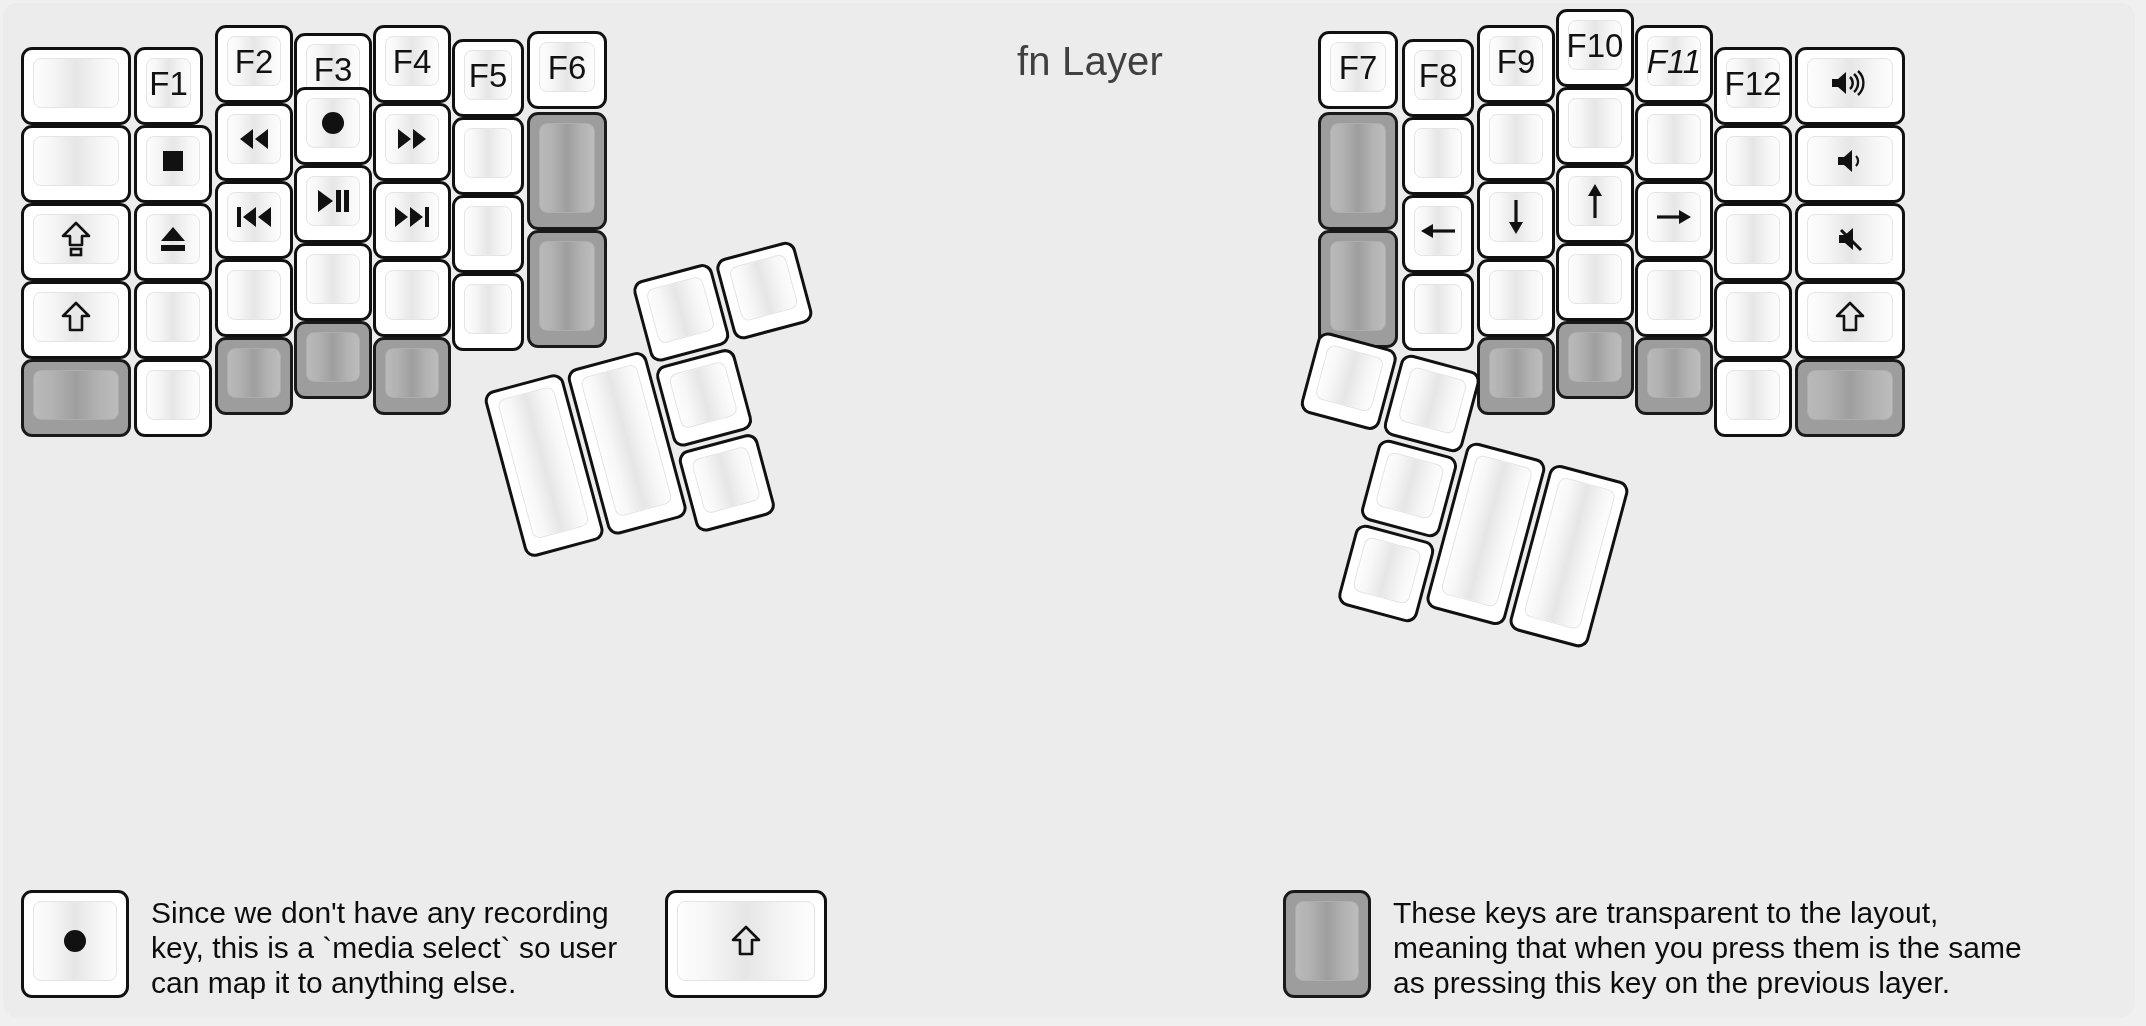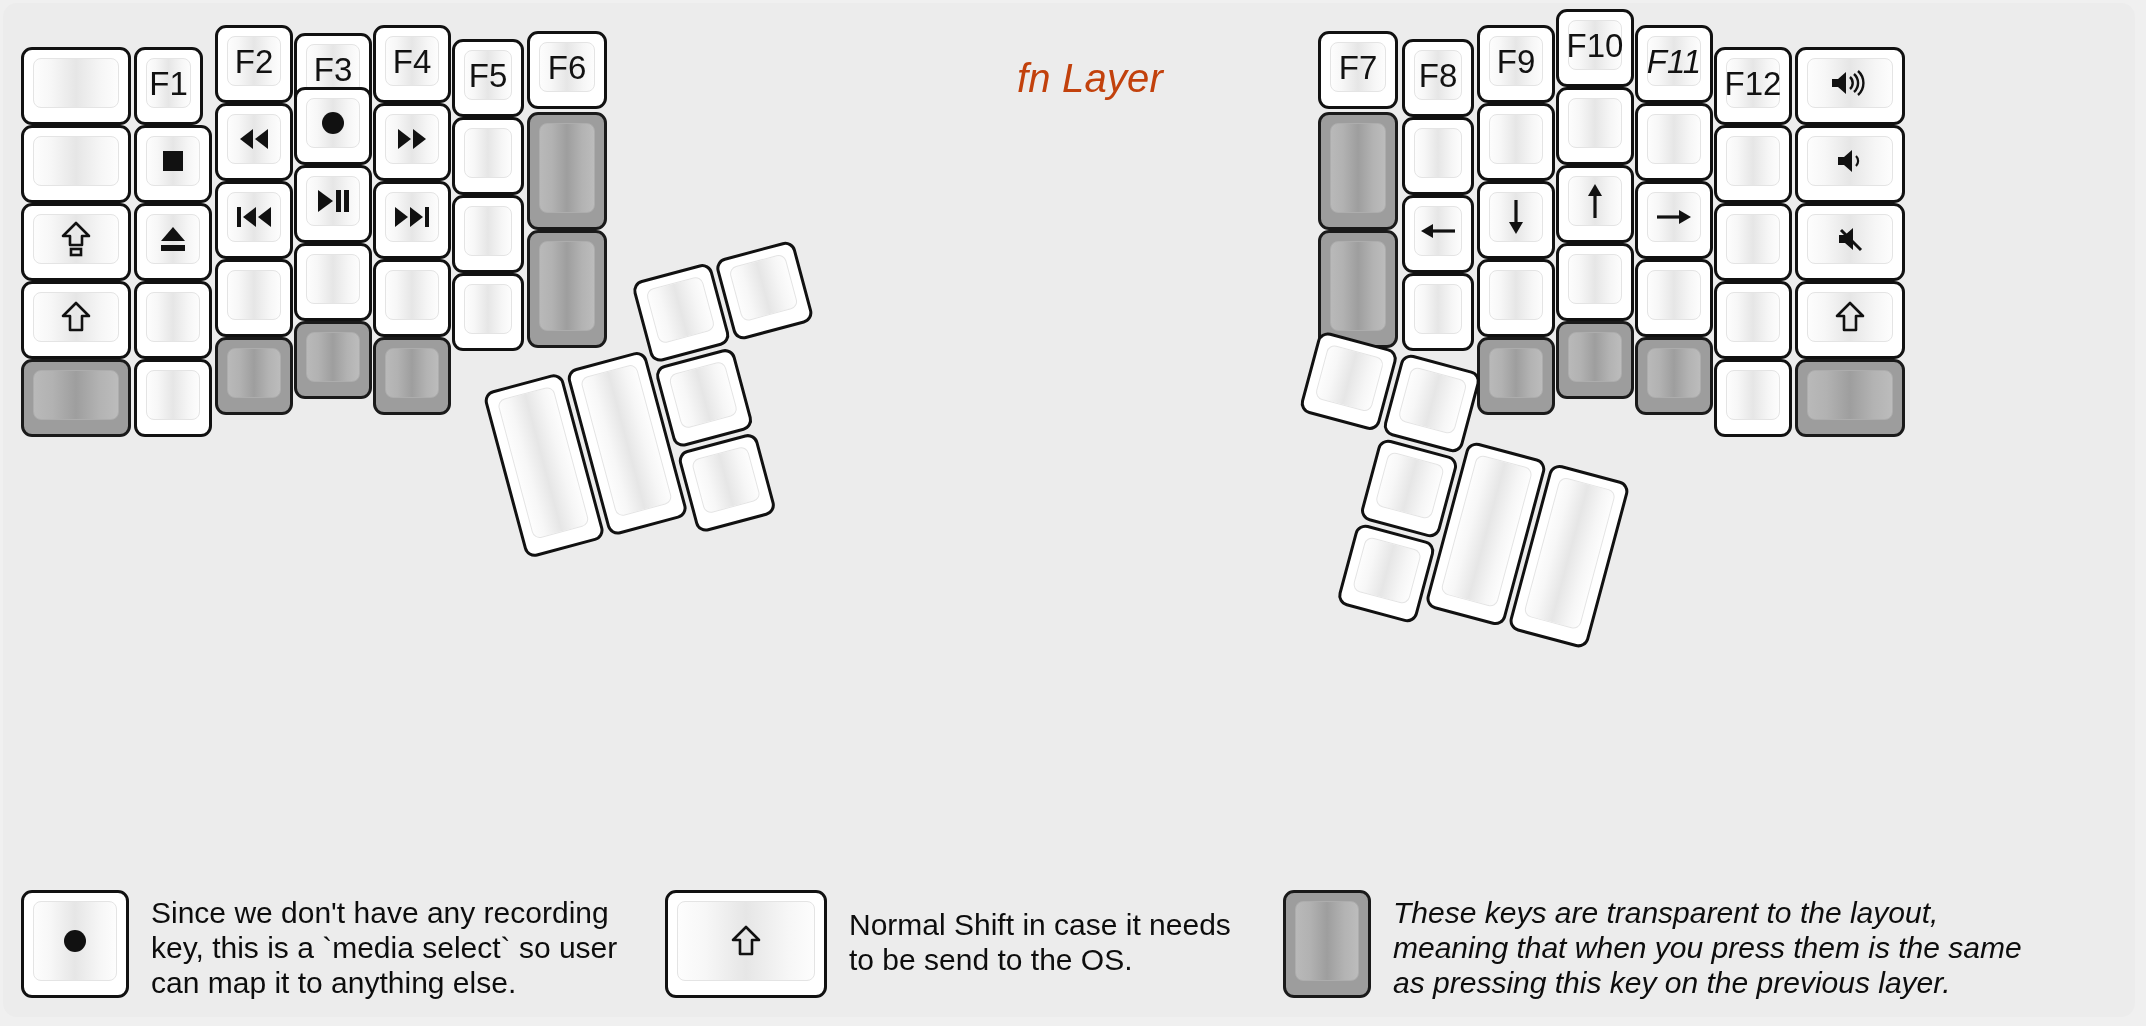"fn Layer" #title { color: #c2410c -> #404040; font-style: italic -> none; top: 56px -> 39px }
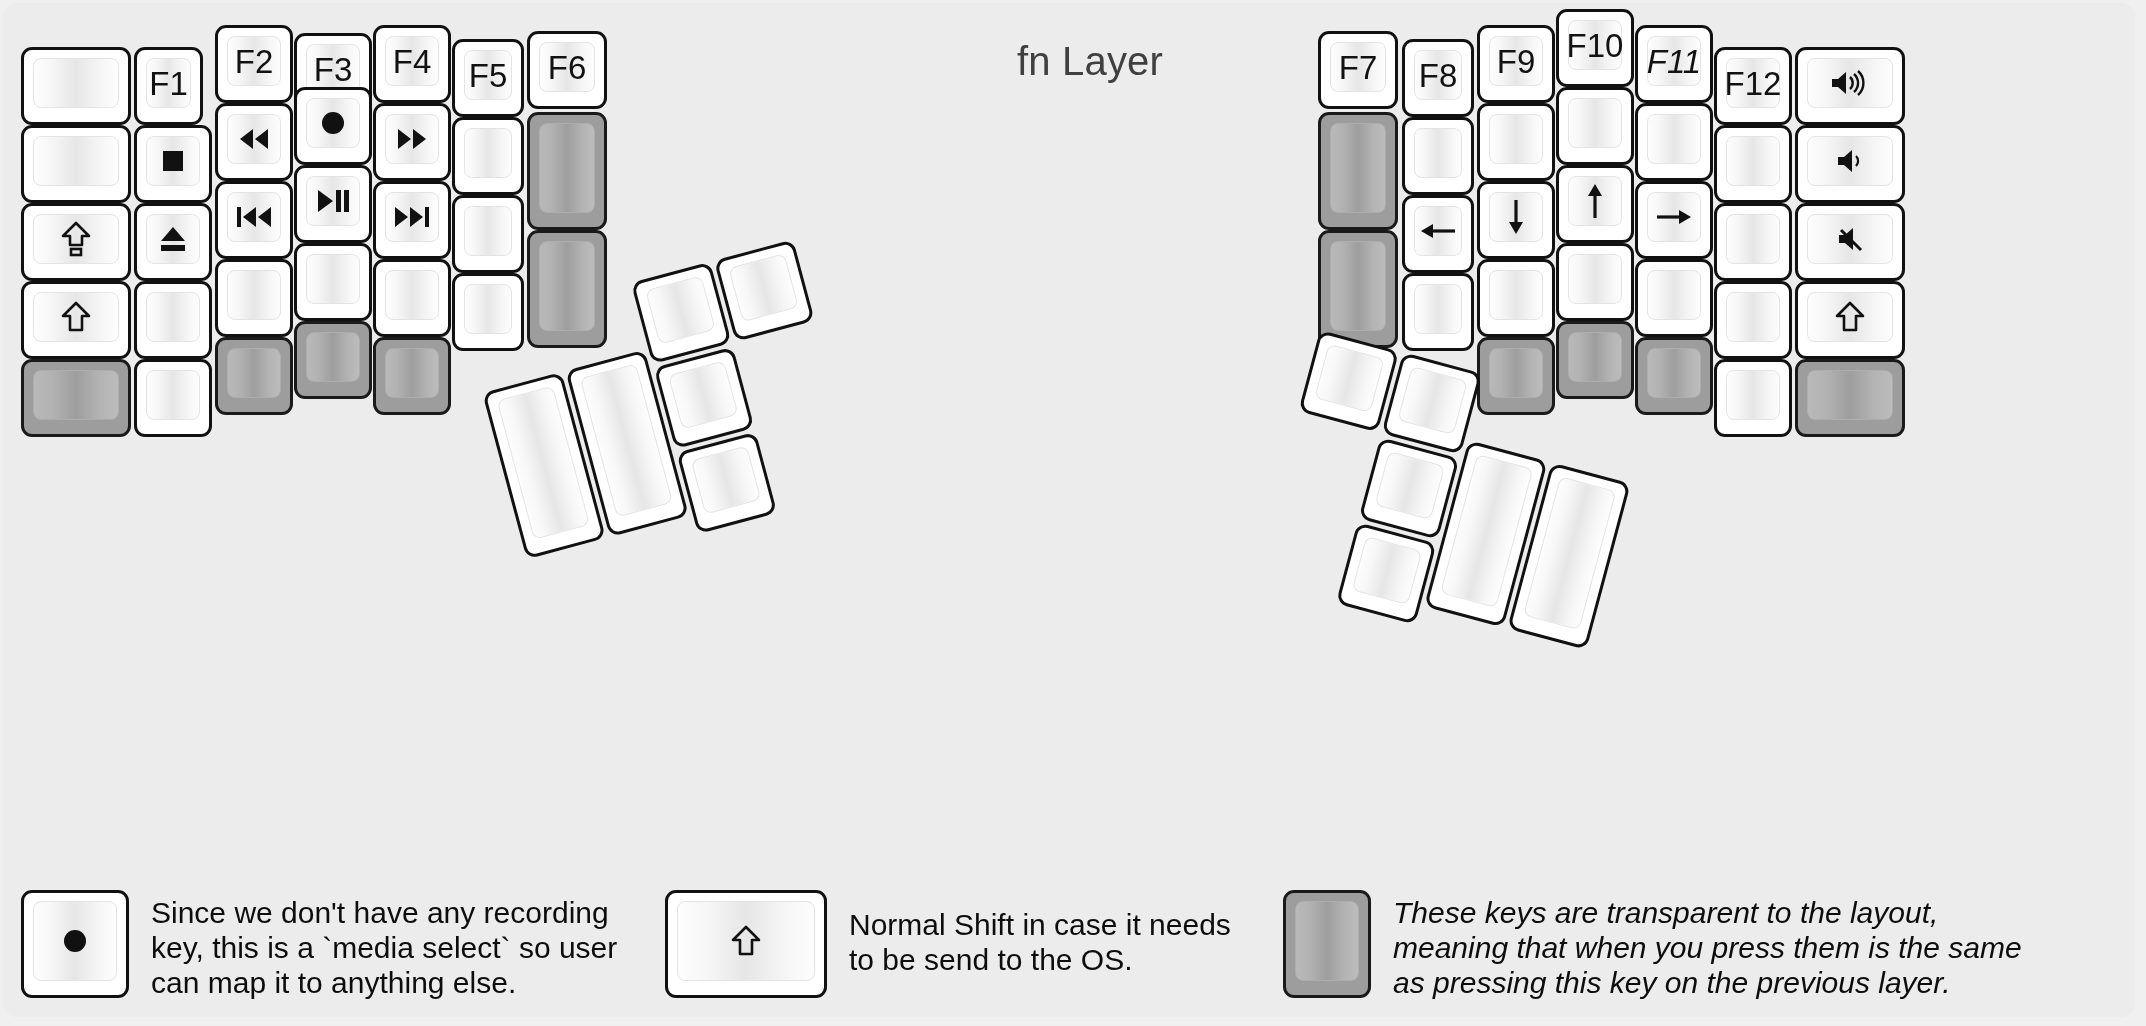"Normal Shift in case it" div.legend-text { html: <div>Normal Shift in case it needs to be send to the OS.</div> -> none }
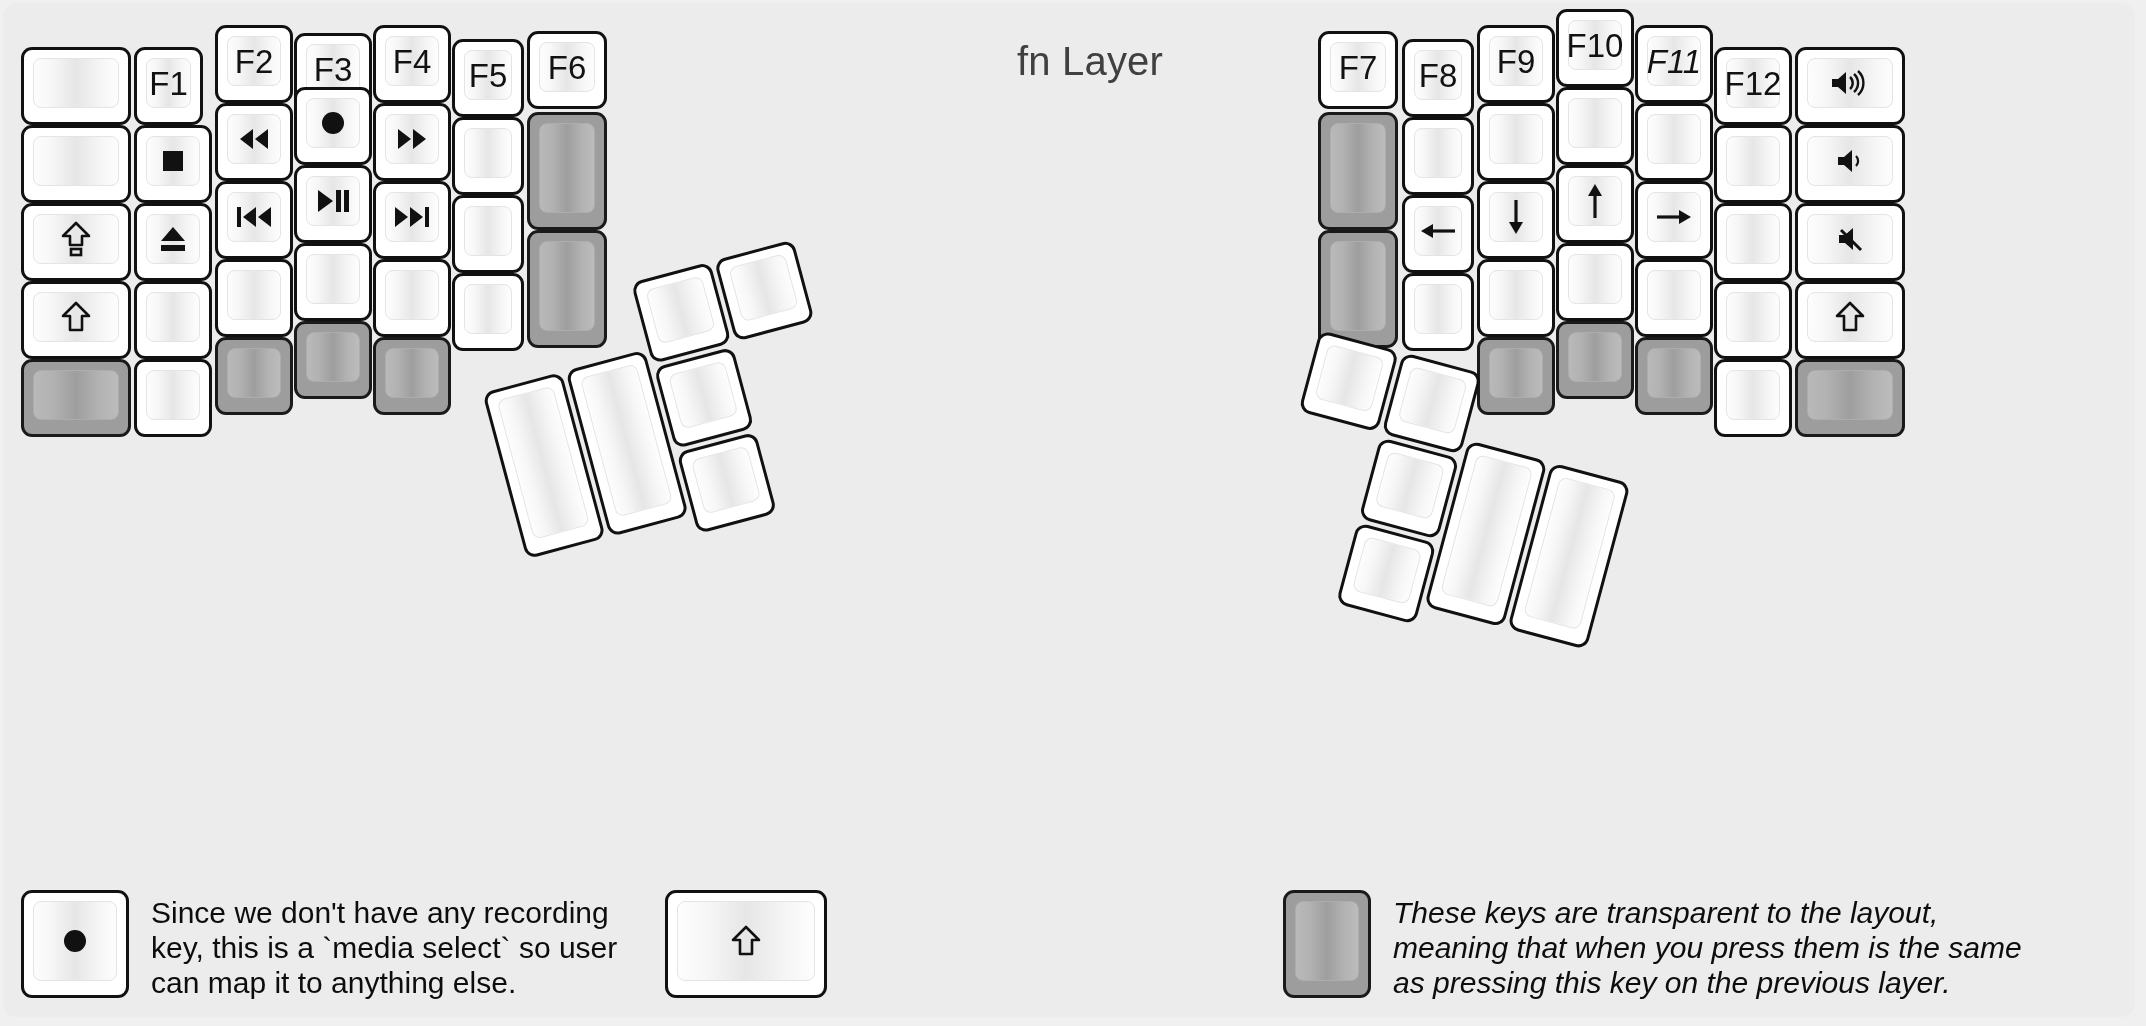"These keys are transparent to" div.legend-item { font-style: italic -> none }
